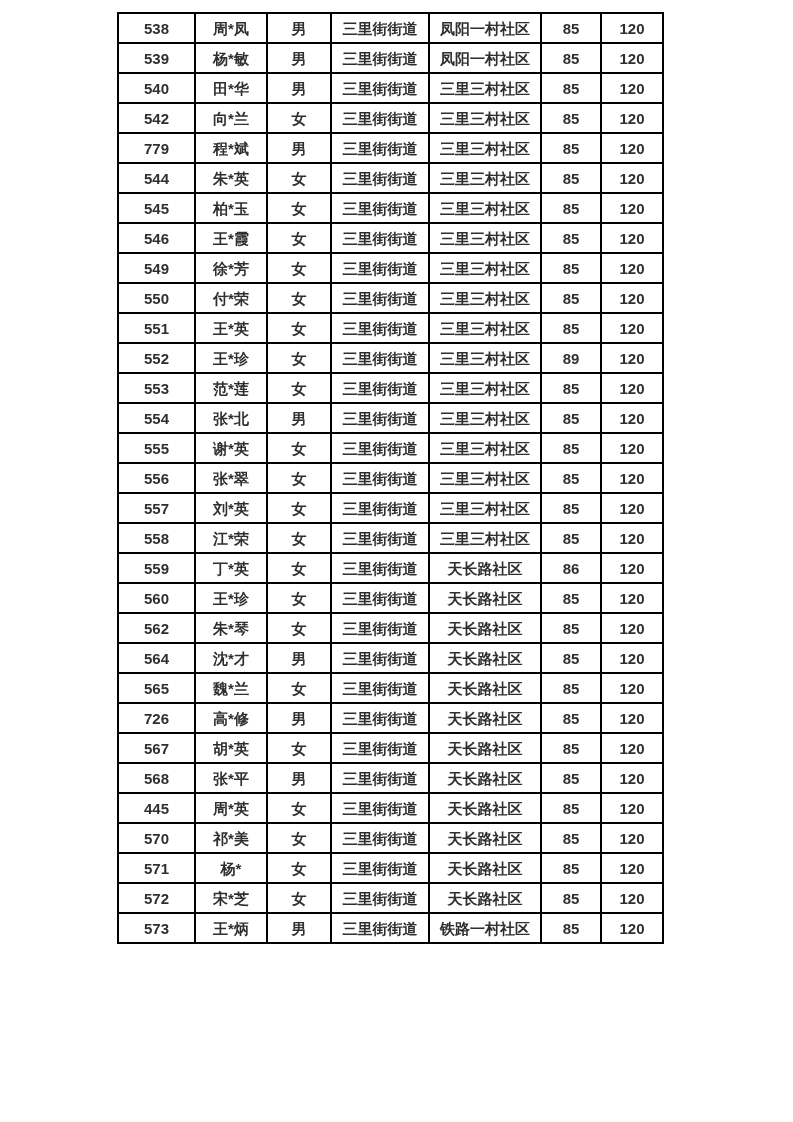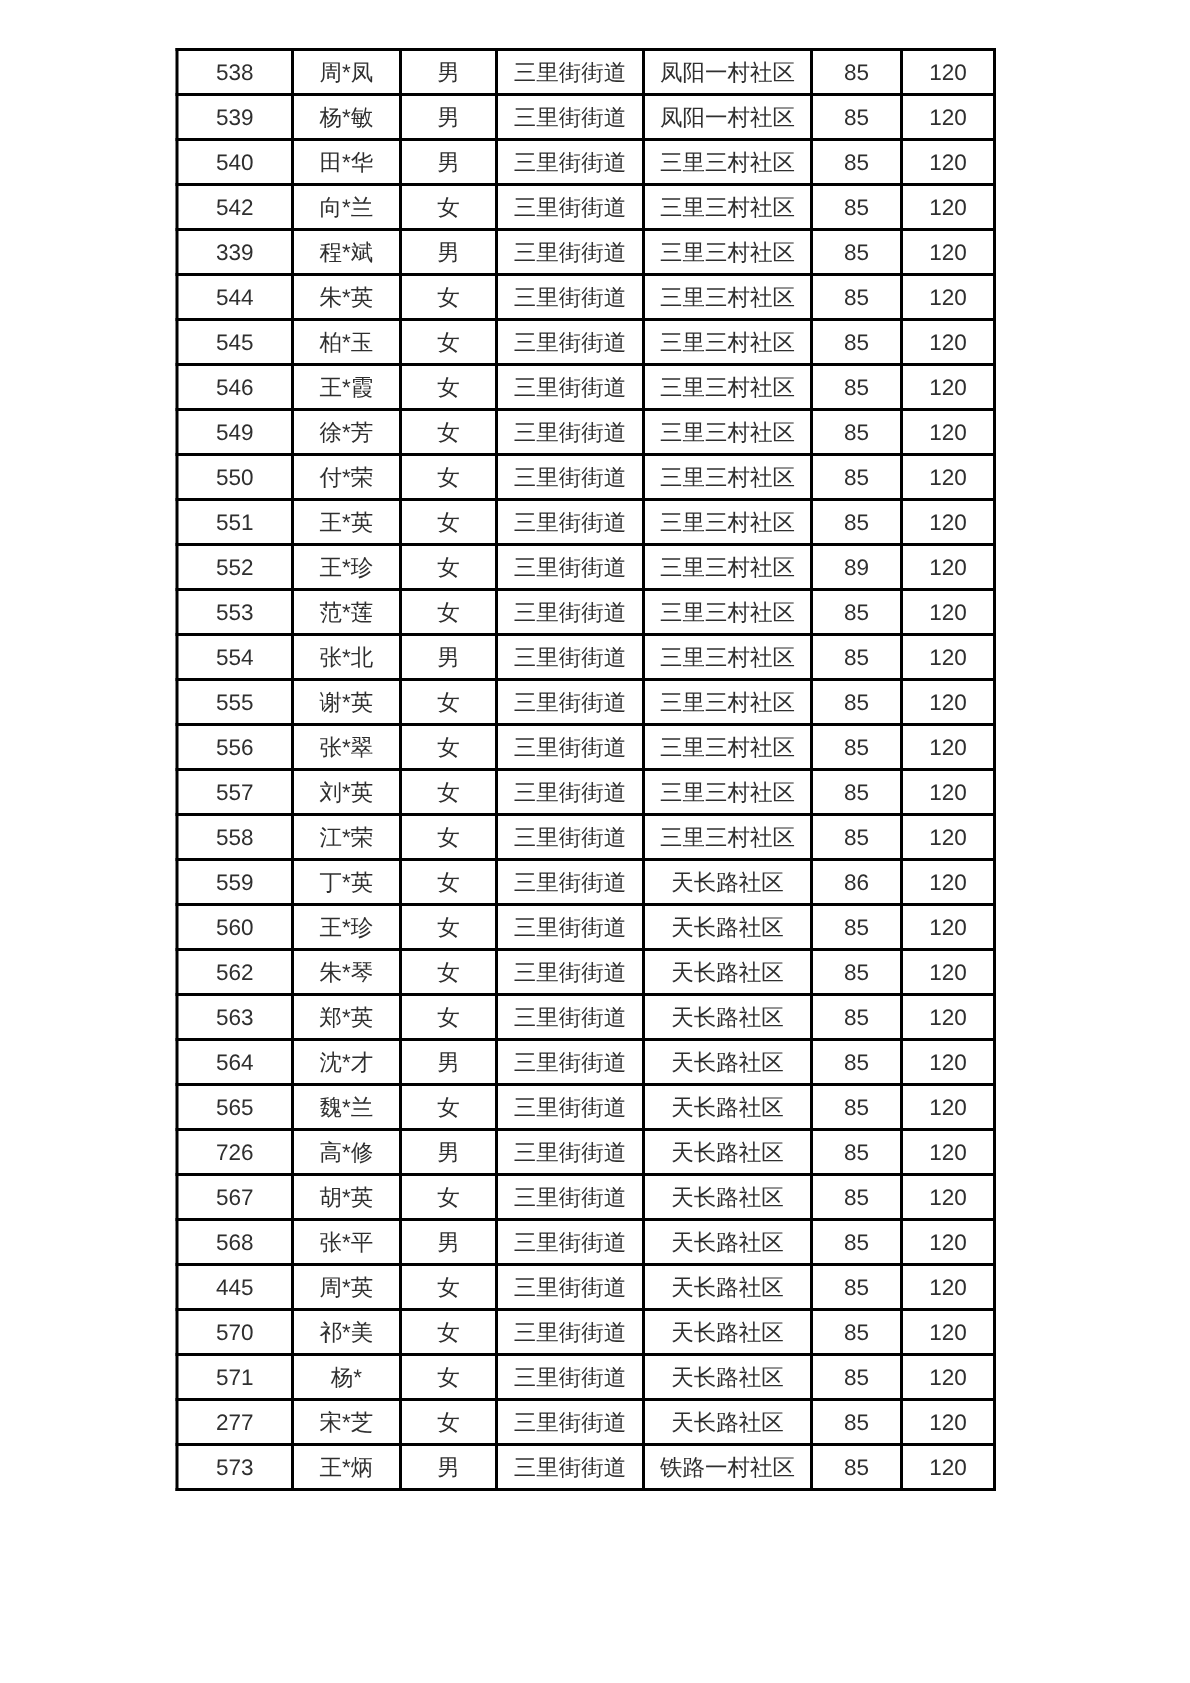"538" table.roster { font-weight: none -> bold; top: 32px -> 12px }
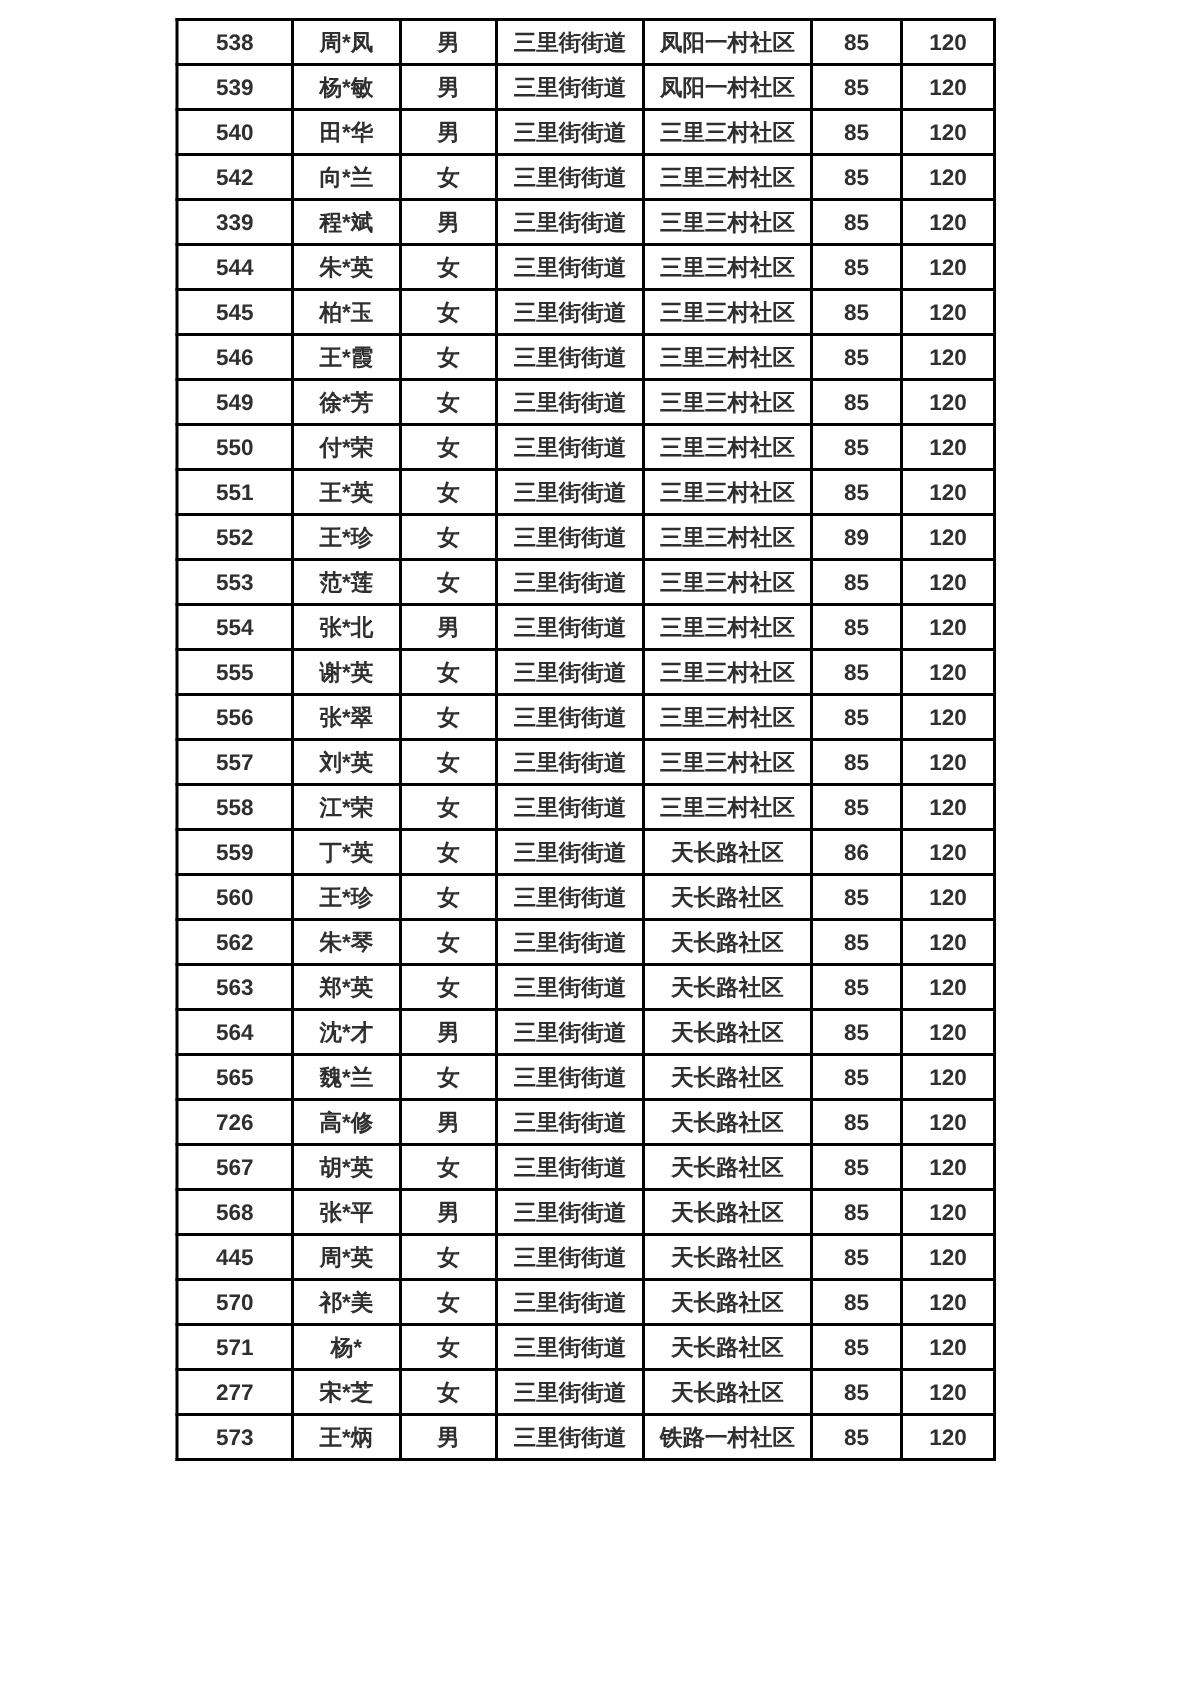"339" td { text: 339 -> 779 }
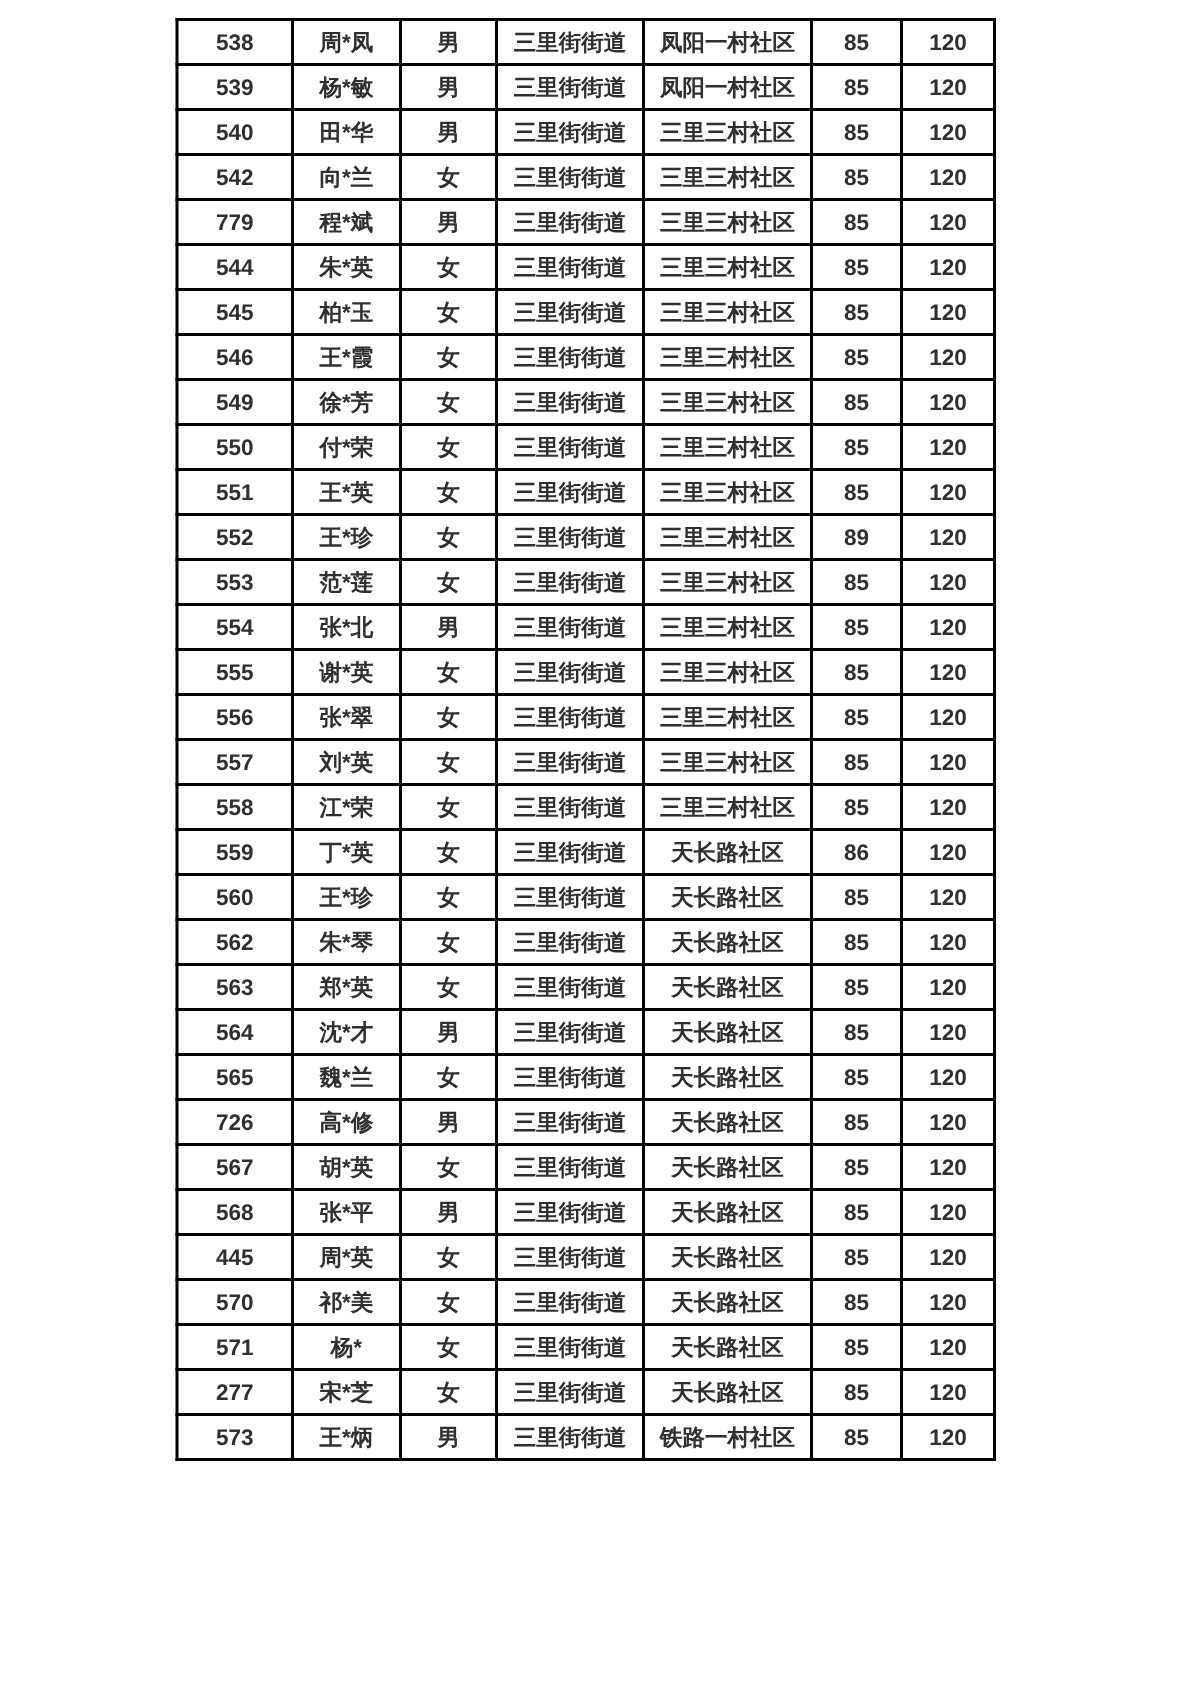"563" tr { html: <tr> <td>563</td> <td>郑*英</td> <td>女</td> <td>三里街街道</td> <td>天长路社区</td> <td>85</td> <td>120</td> </tr> -> none }
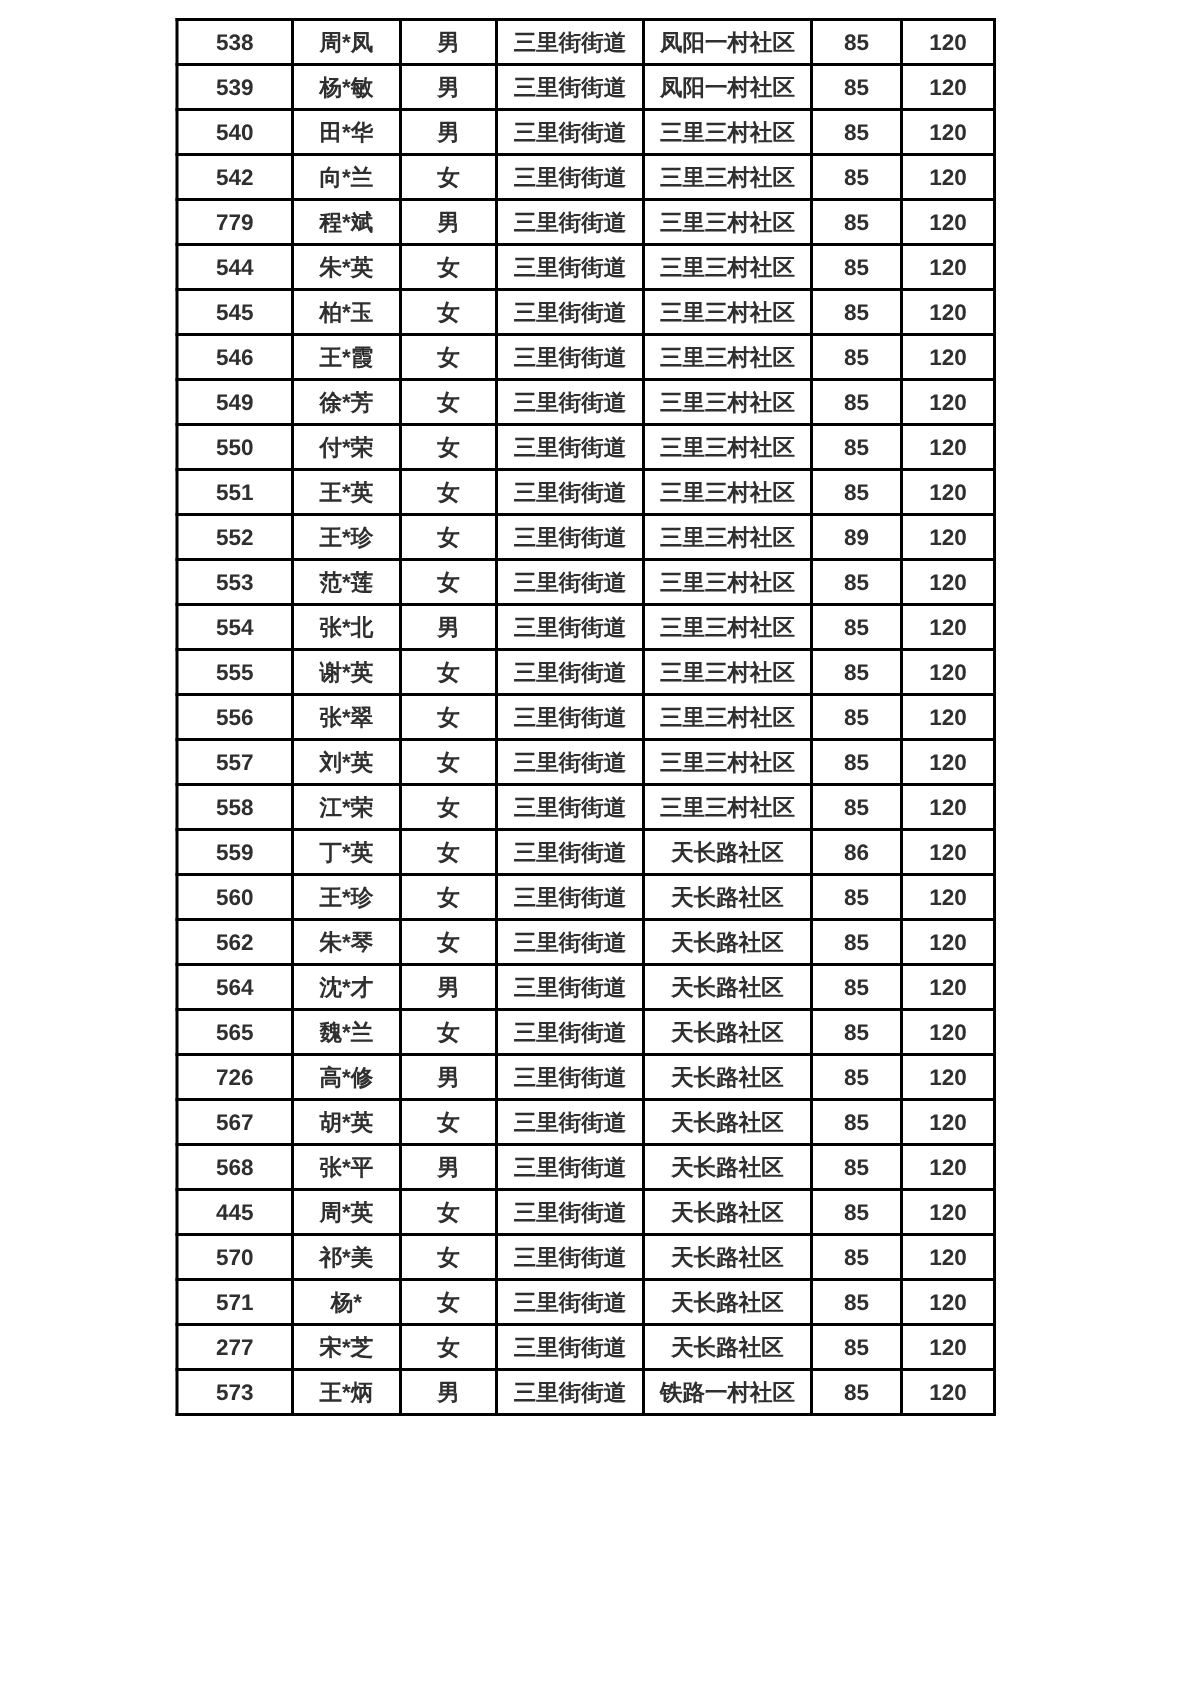"277" td { text: 277 -> 572 }
